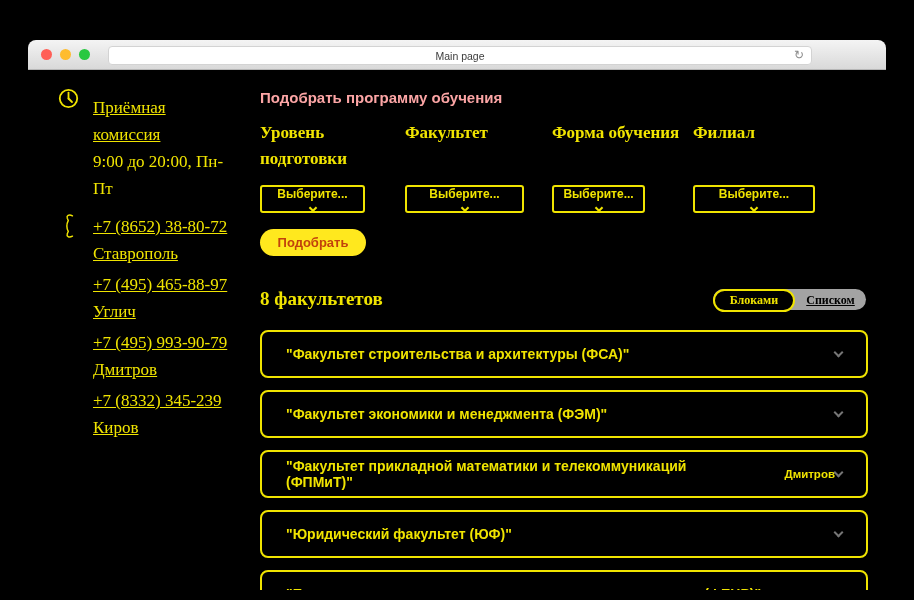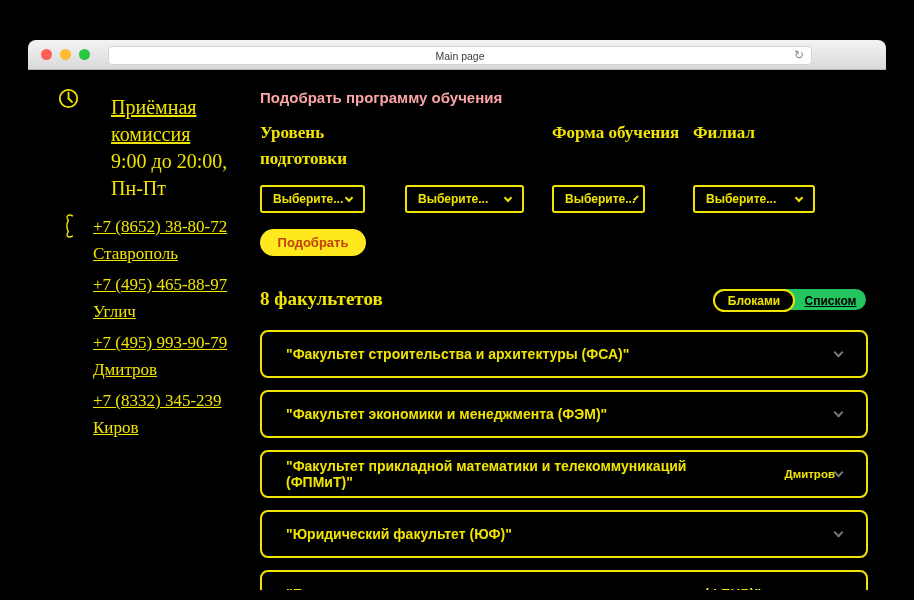"Приёмная комиссия" .reception { font-size: 20px -> 17px; left: 83px -> 65px }
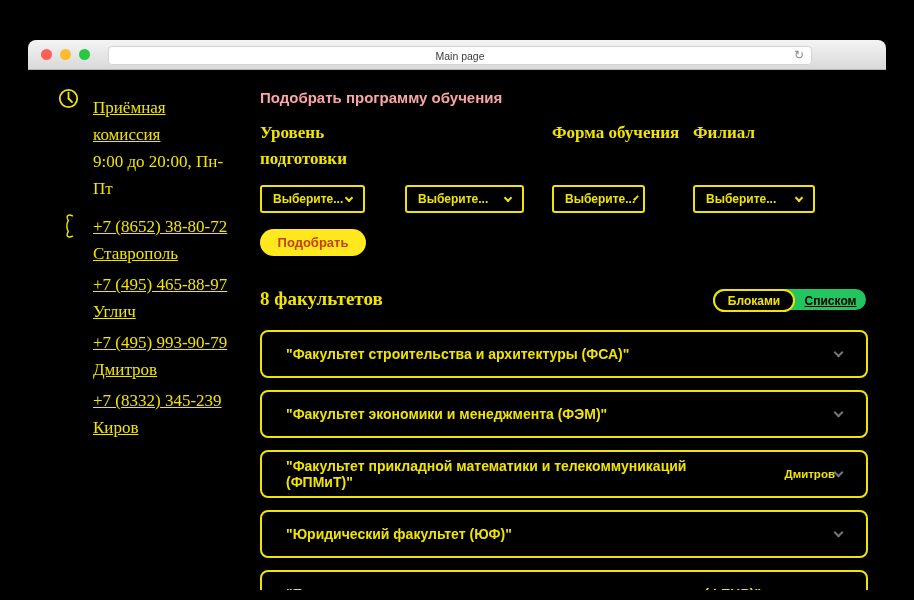"Факультет" span.flabel { html: none -> <span>Факультет</span> }
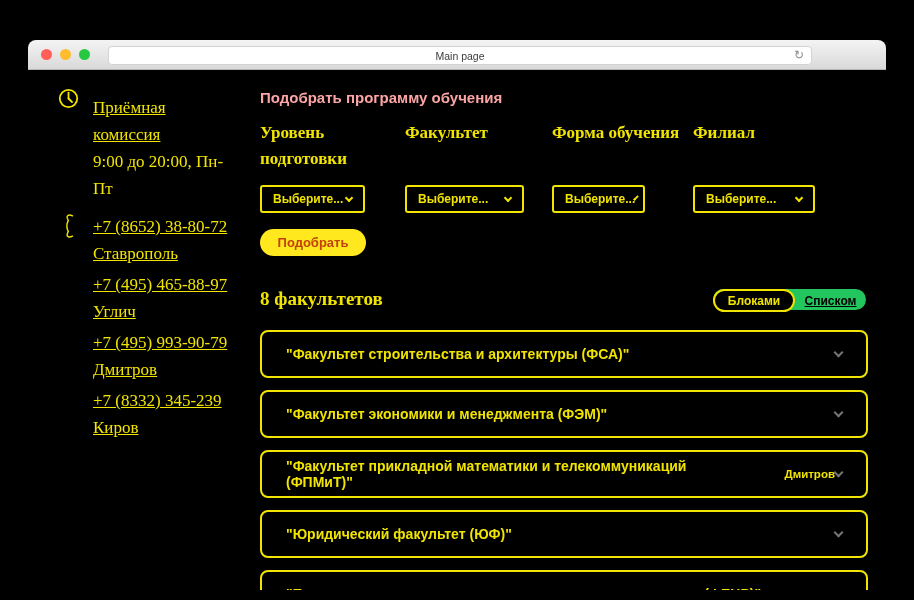"Выберите..." .fselect { flex-direction: none -> column }
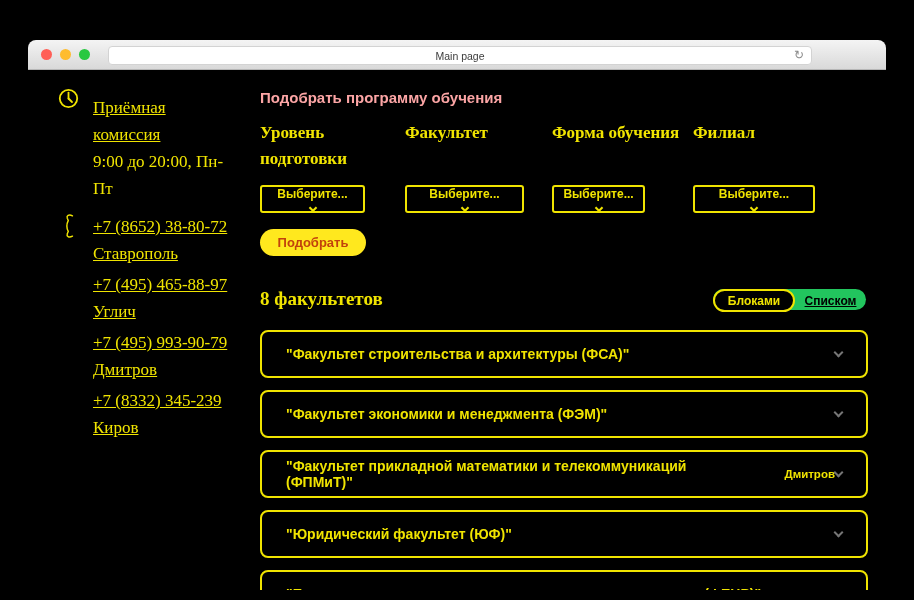"Блоками" .view-toggle { background: #22c55e -> #a3a3a3; font-family: none -> Liberation Serif, serif }
